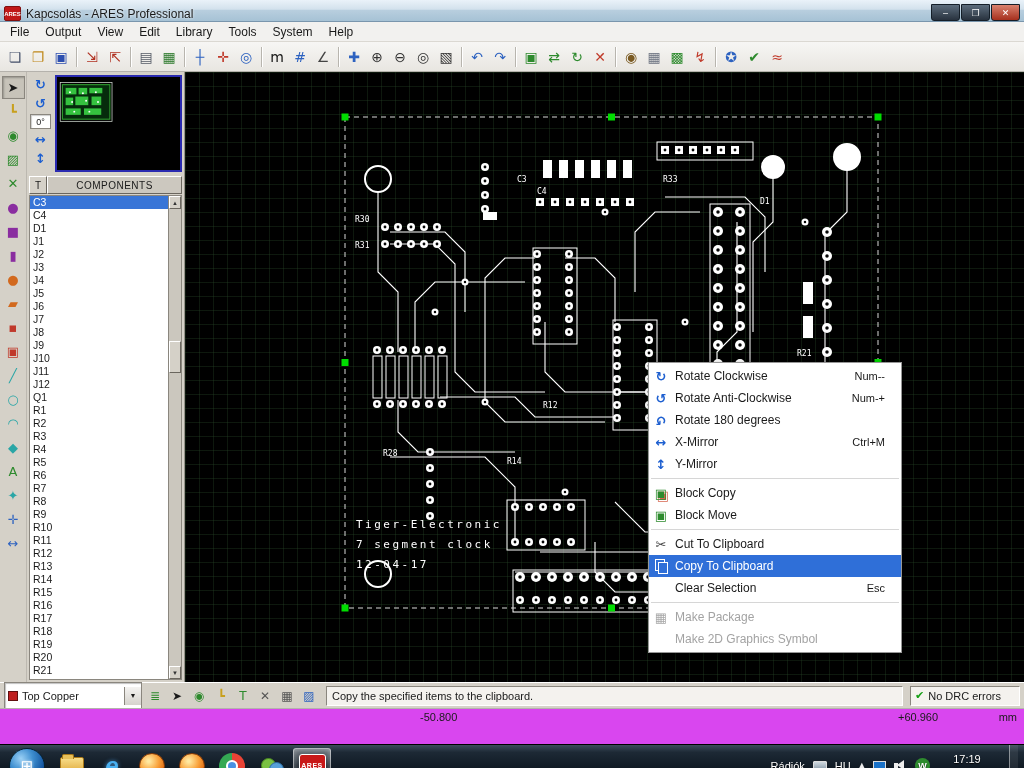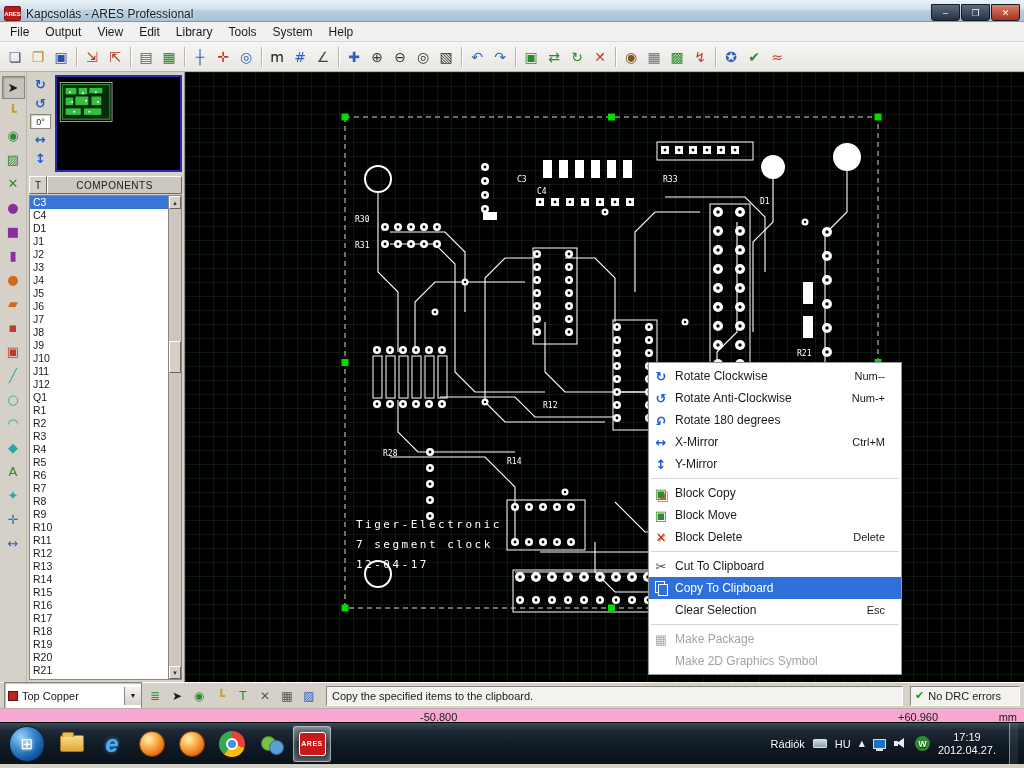"Block Delete" div.cm-row { html: <div> <span></span> <span>Block Delete</span> <span>Delete</span> </div> -> none }
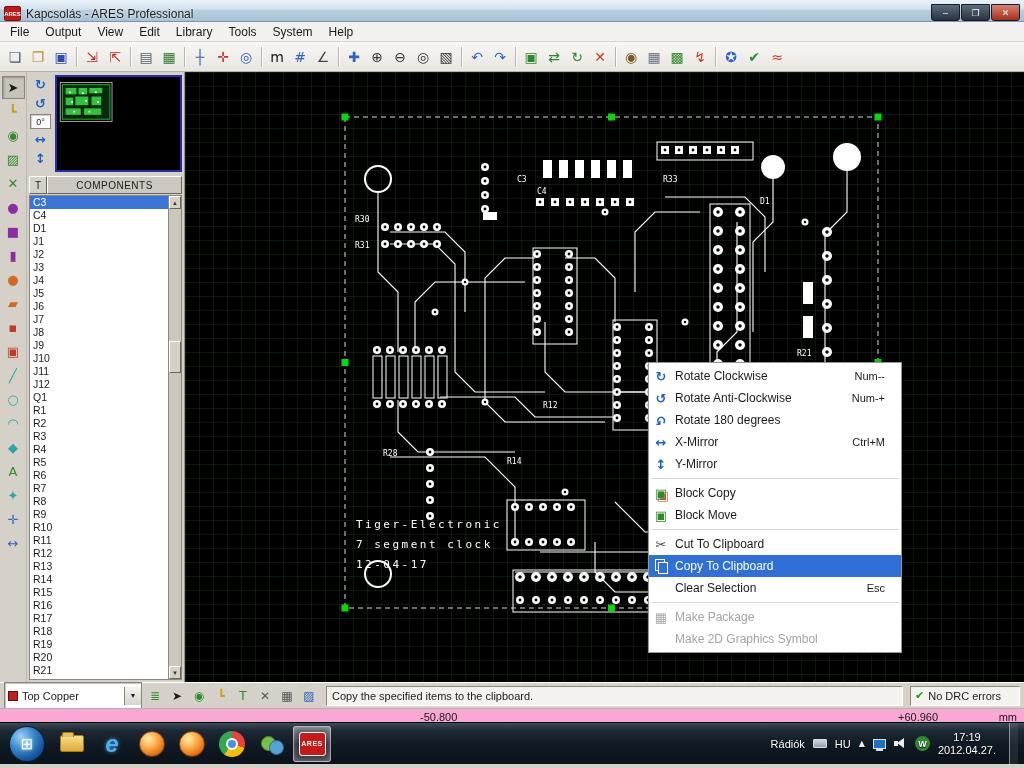"-50.800" .coordbar { background: #f9a8d4 -> #d946ef; height: 14px -> 36px }
